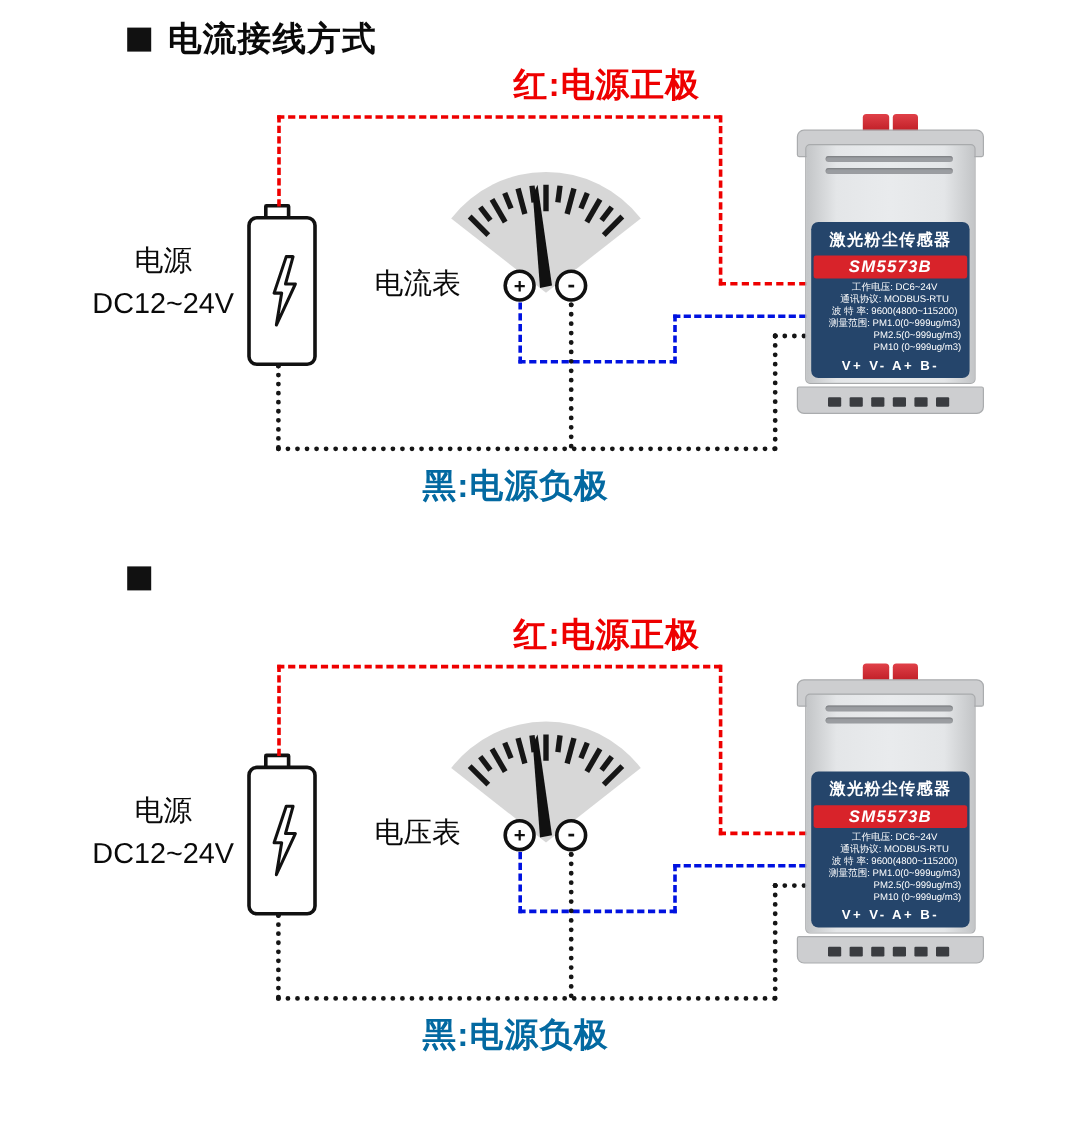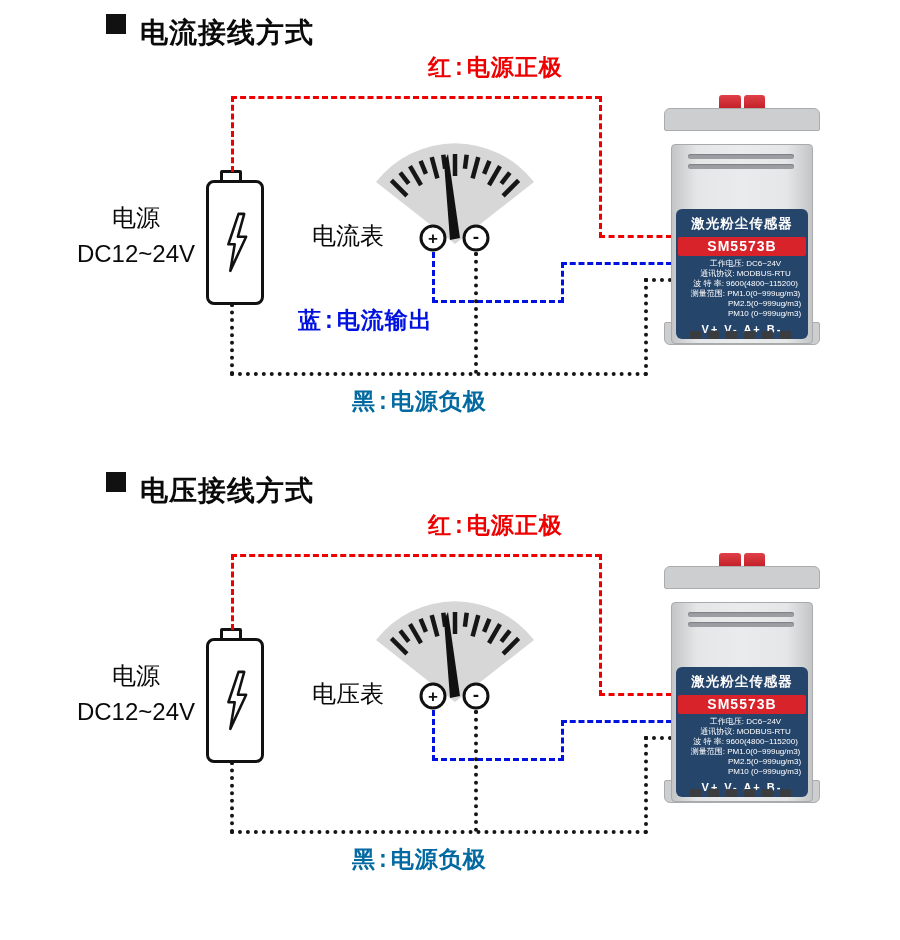"电流接线方式" .sec-title { align-items: flex-start -> center }
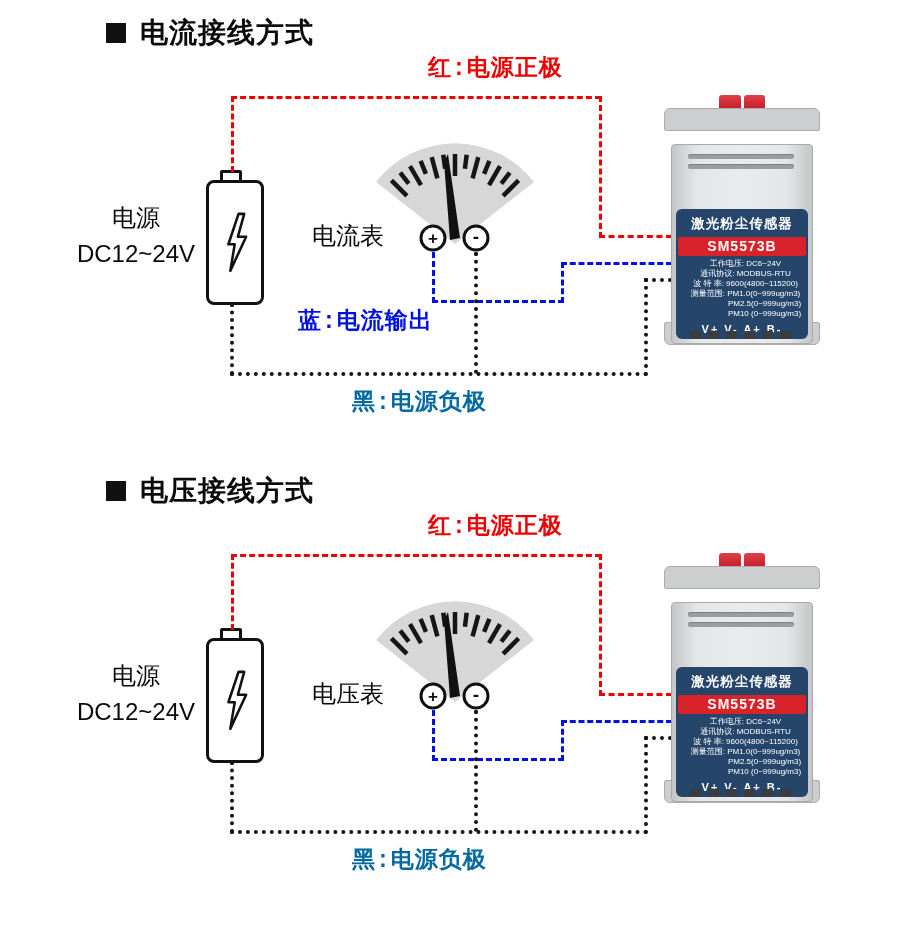"红:电源正极" .lbl { font-family: Liberation Mono, monospace -> none; font-size: 23px -> 28px }
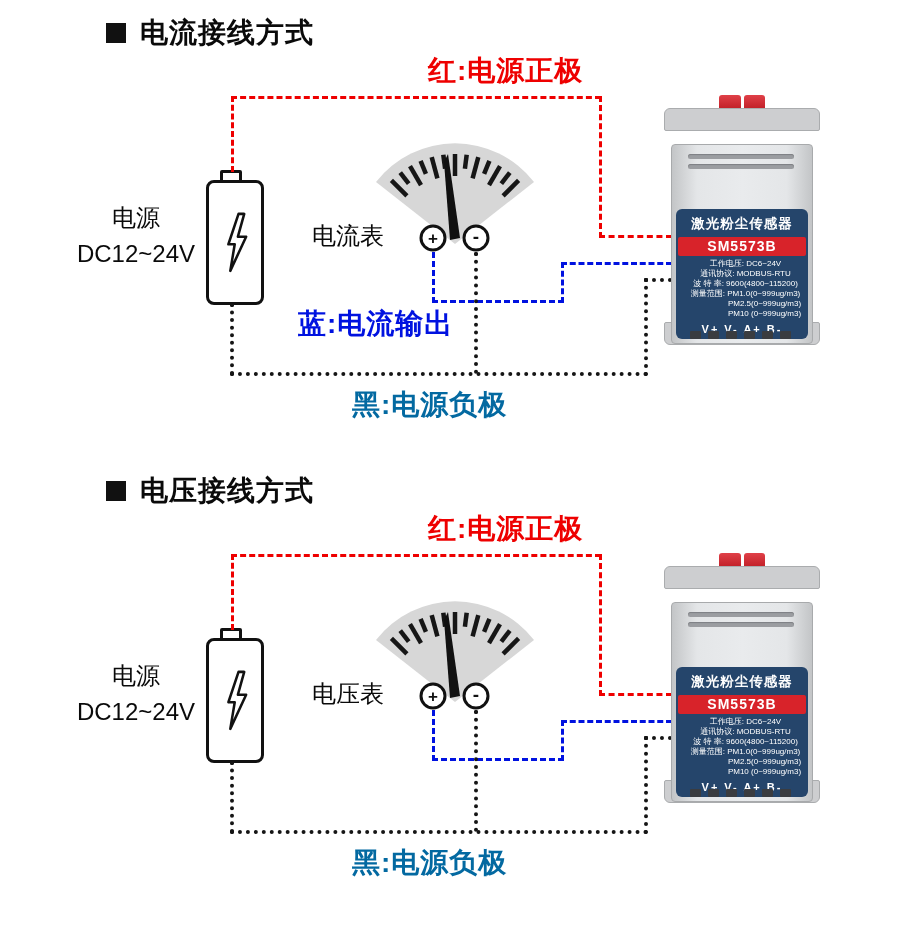"激光粉尘传感器" .sbody { top: 49px -> 25px }
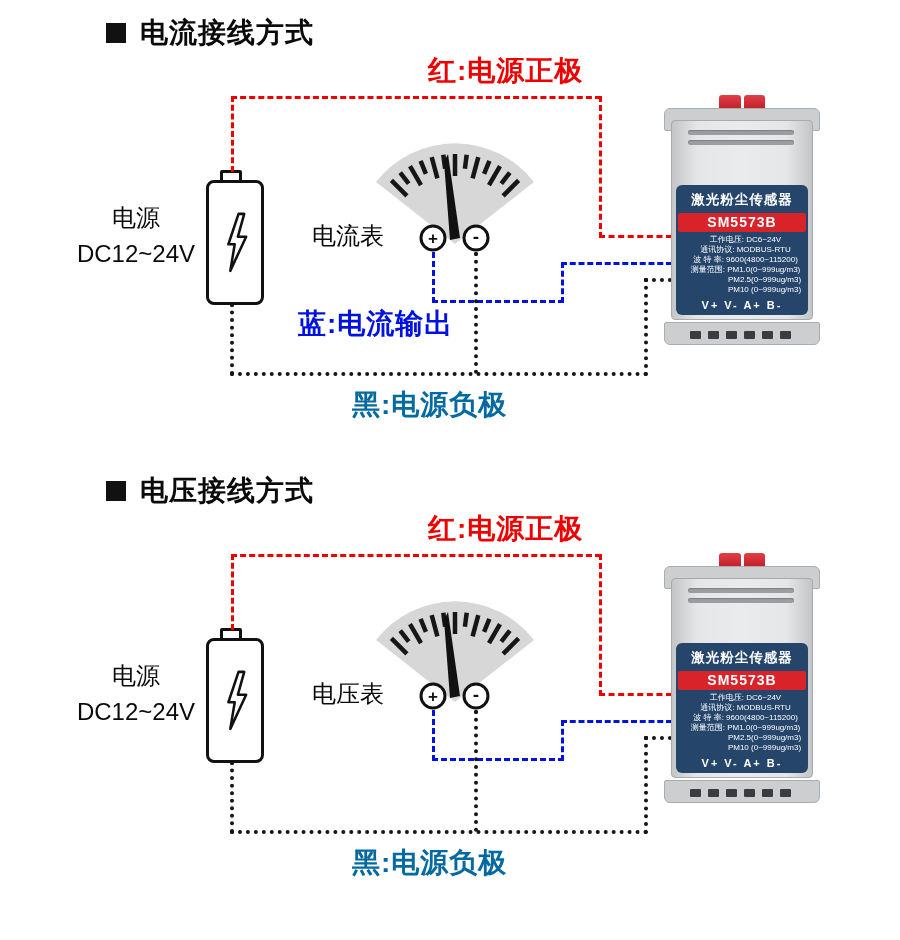"SM5573B" .p-model { font-style: none -> italic }
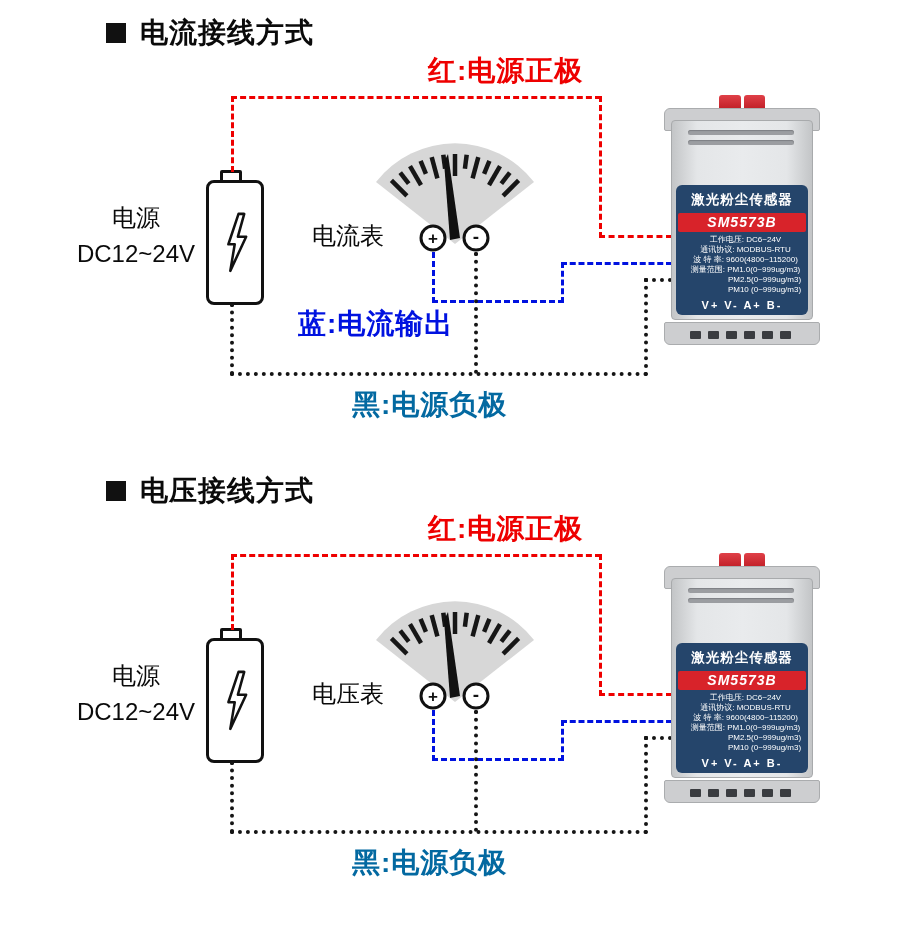"蓝:电流输出" div.lbl { html: <div>蓝:电流输出</div> -> none }
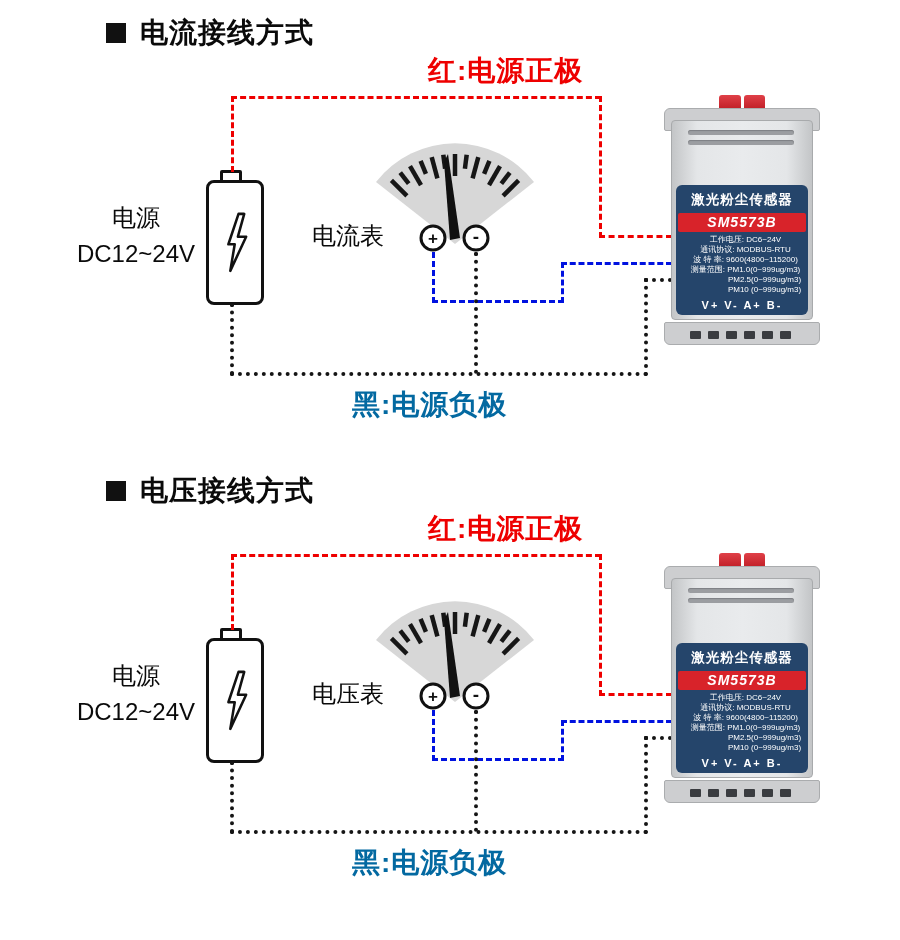"电压接线方式" span.title-text { html: <span>电压接线方式</span> -> none }
